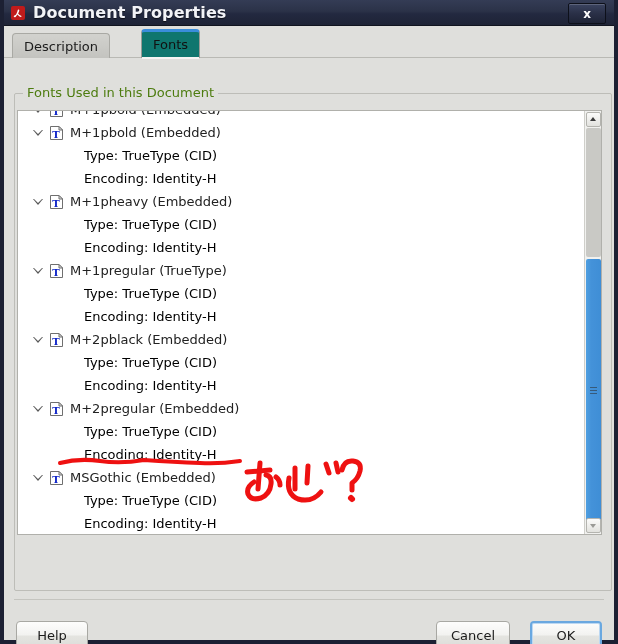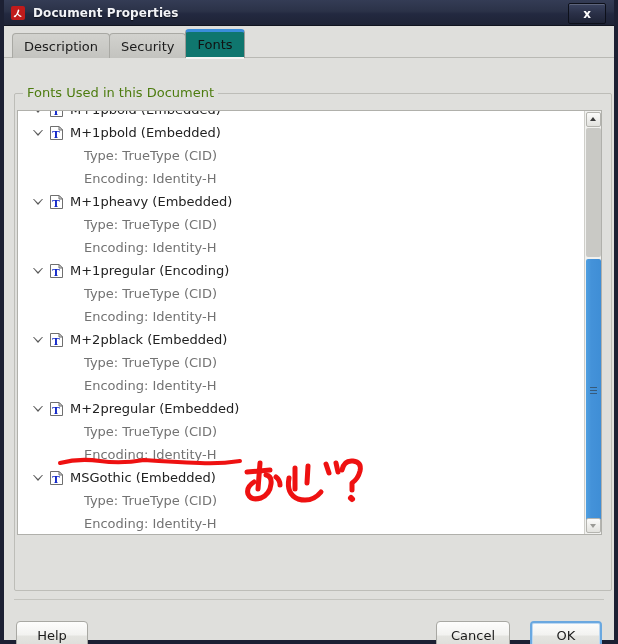"Document Properties" .title-text { font-size: 12px -> 16px }
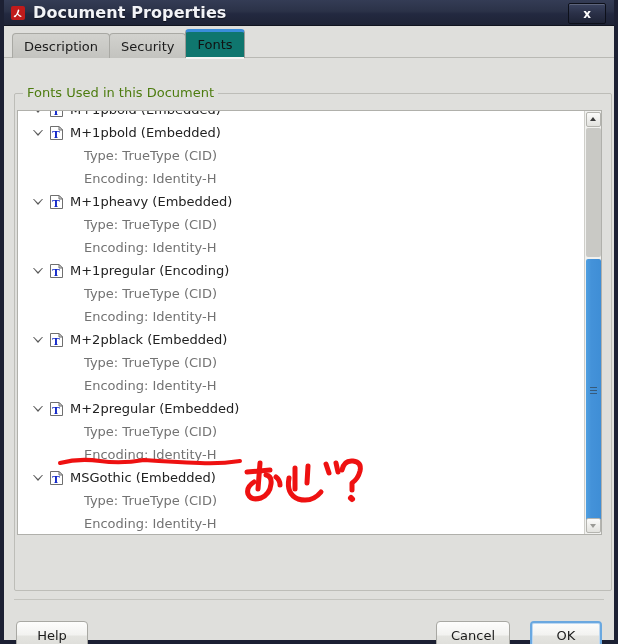"Description" #tab-strip { gap: none -> 32px }
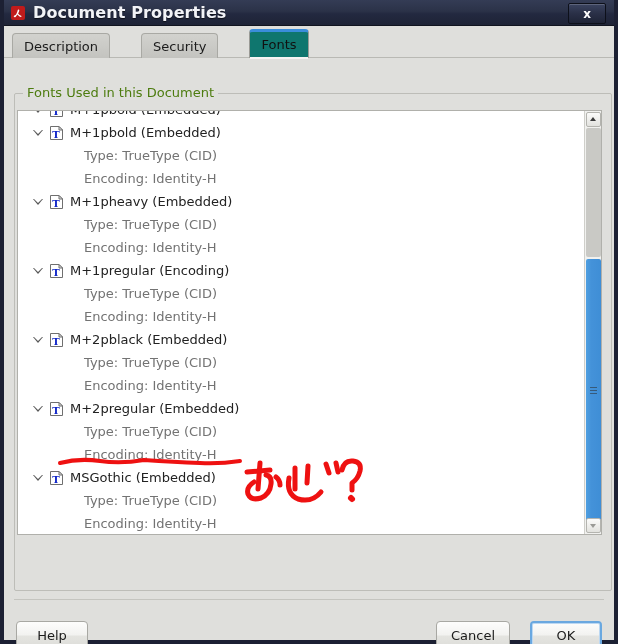"Security" div.tab { html: <div>Security</div> -> none }
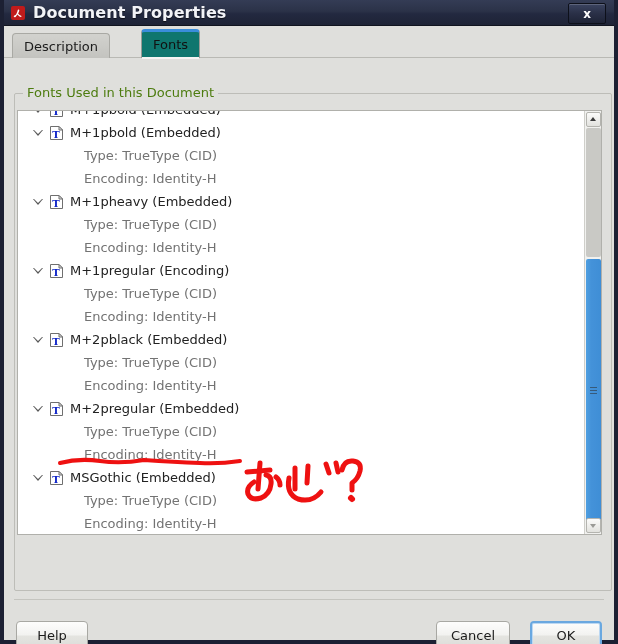"Type: TrueType (CID)" .font-row.detail { color: #737373 -> #000000 }
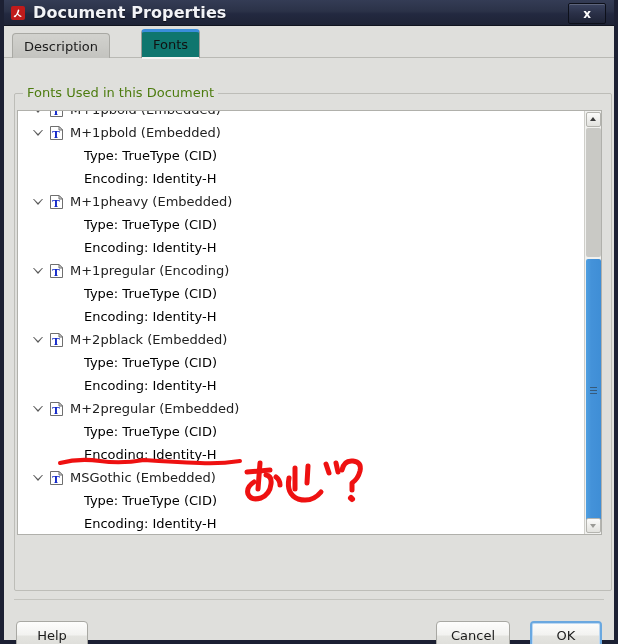"M+1pregular (Encoding)" span { text: Encoding -> TrueType }
